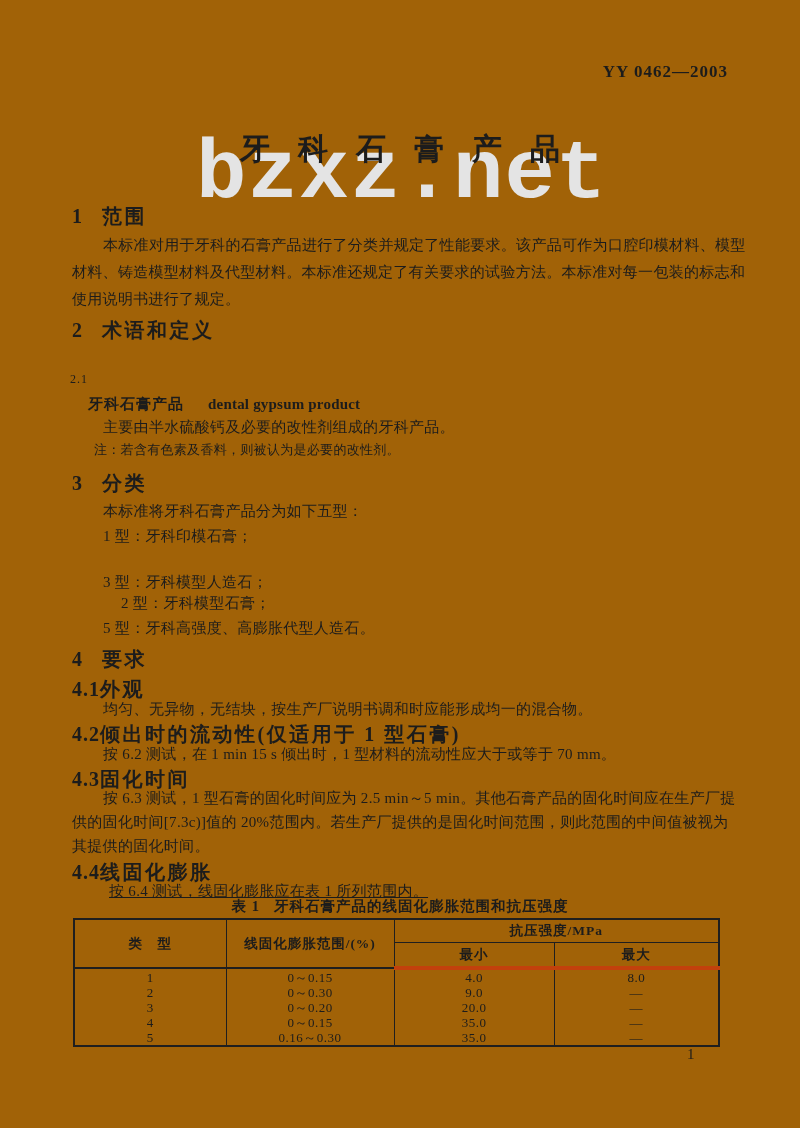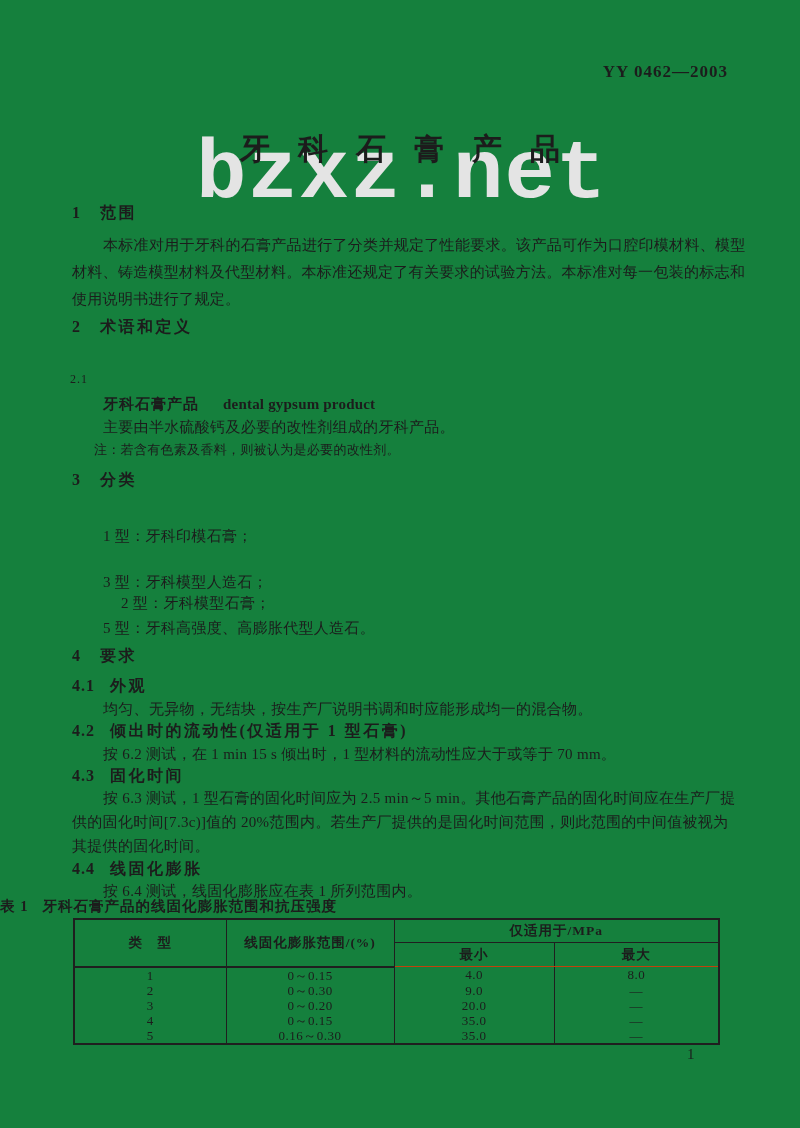"YY 0462—2003" .page { background: #15803d -> #a16207 }
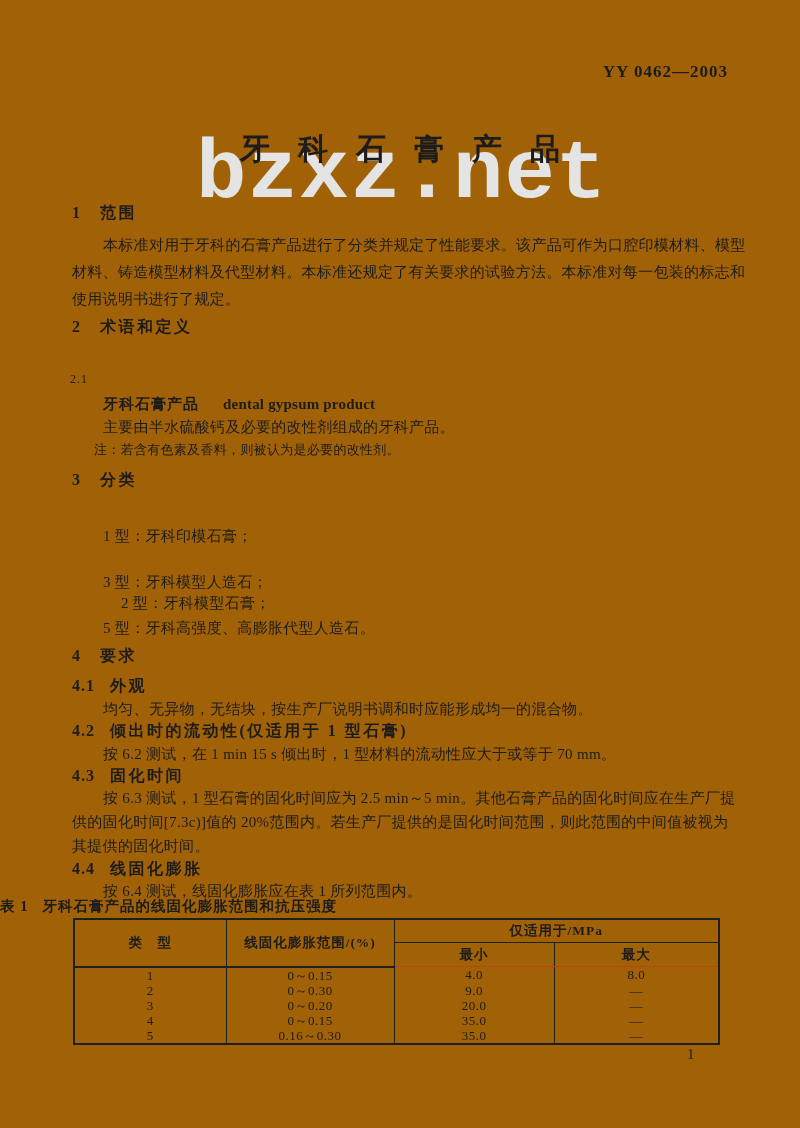"1 范围" .h { font-size: 16px -> 20px }
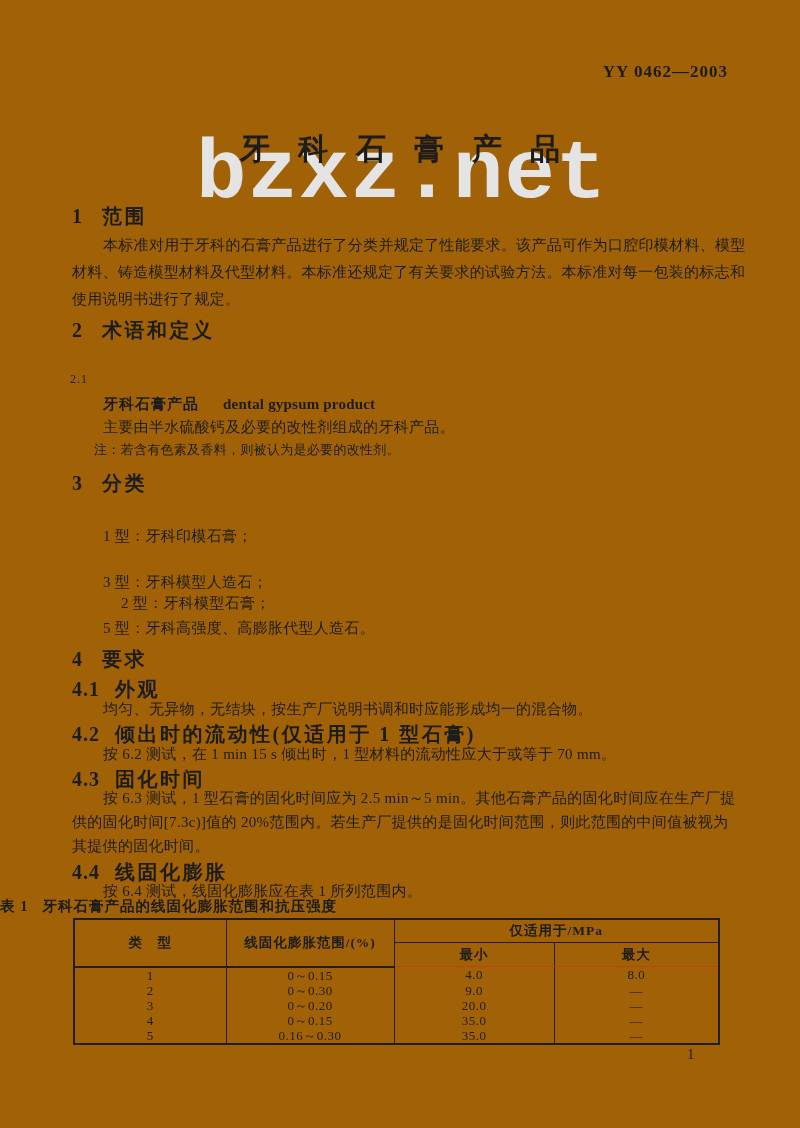"牙科石膏产品 dental gypsum product" div.abs { left: 103px -> 88px }
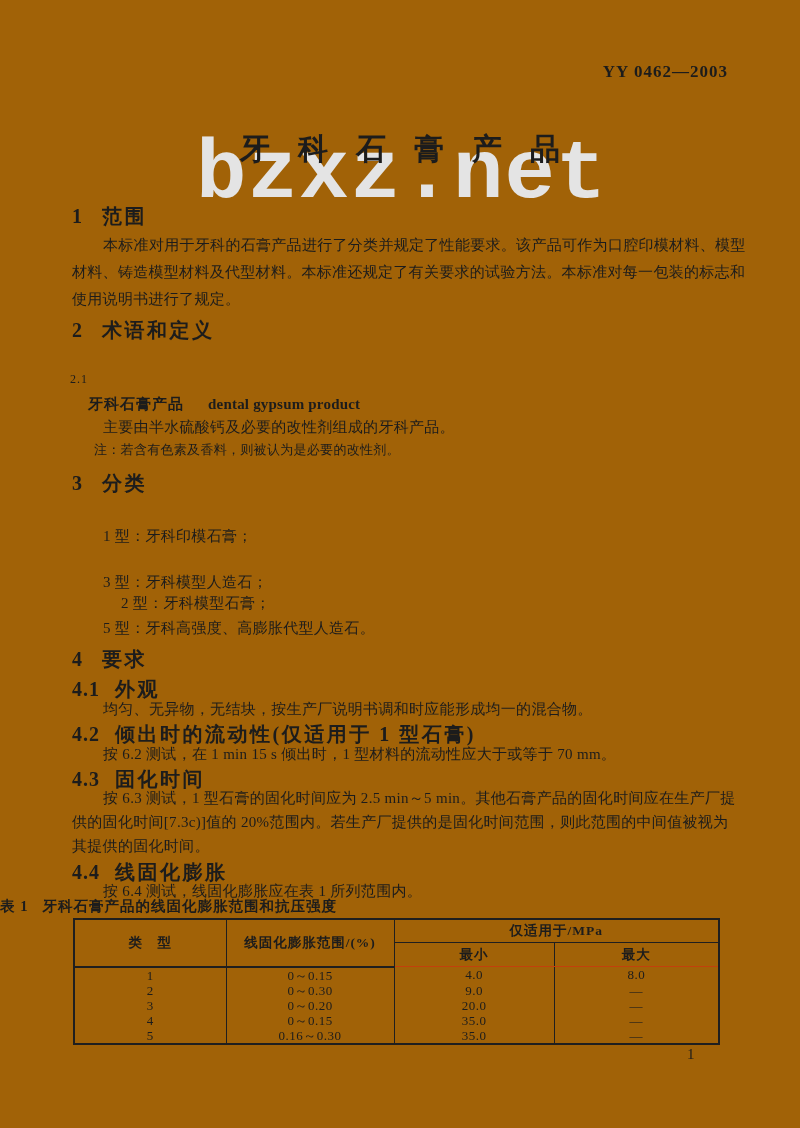"本标准将牙科石膏产品分为如下五型：" div.abs { html: none -> <div>本标准将牙科石膏产品分为如下五型：</div> }
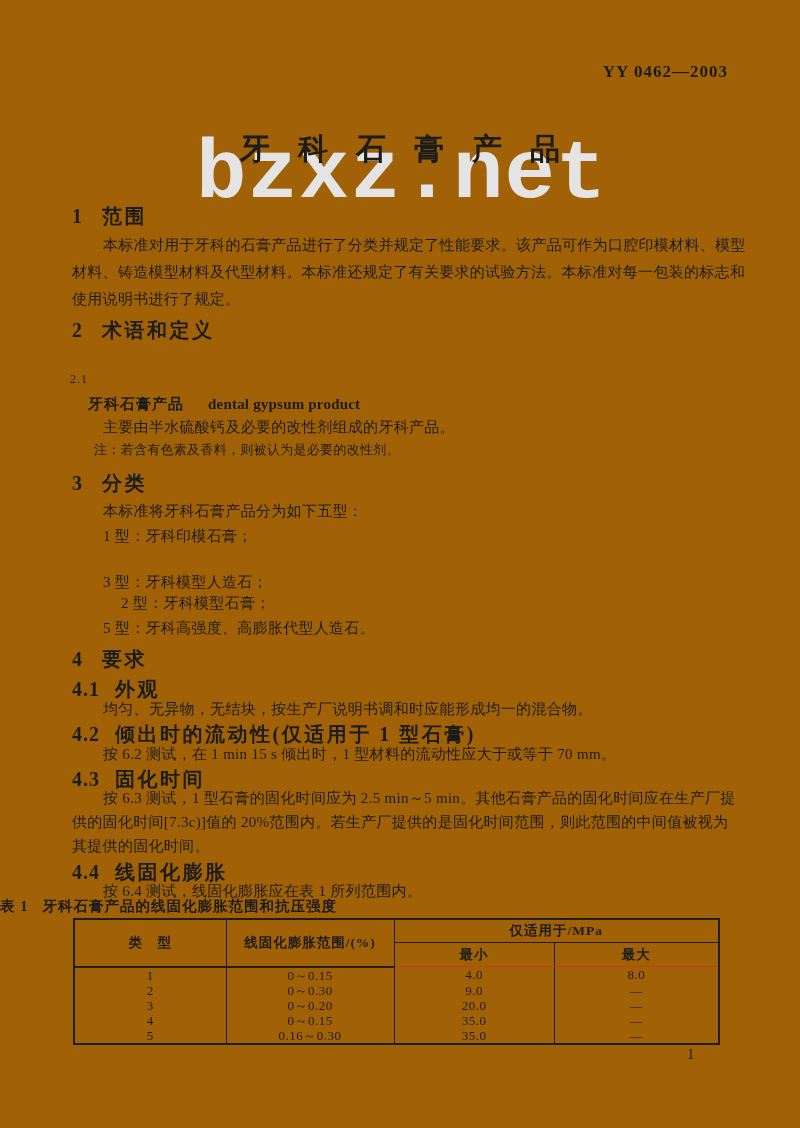"4.1" .h .h-num-sub { margin-right: 15px -> none }
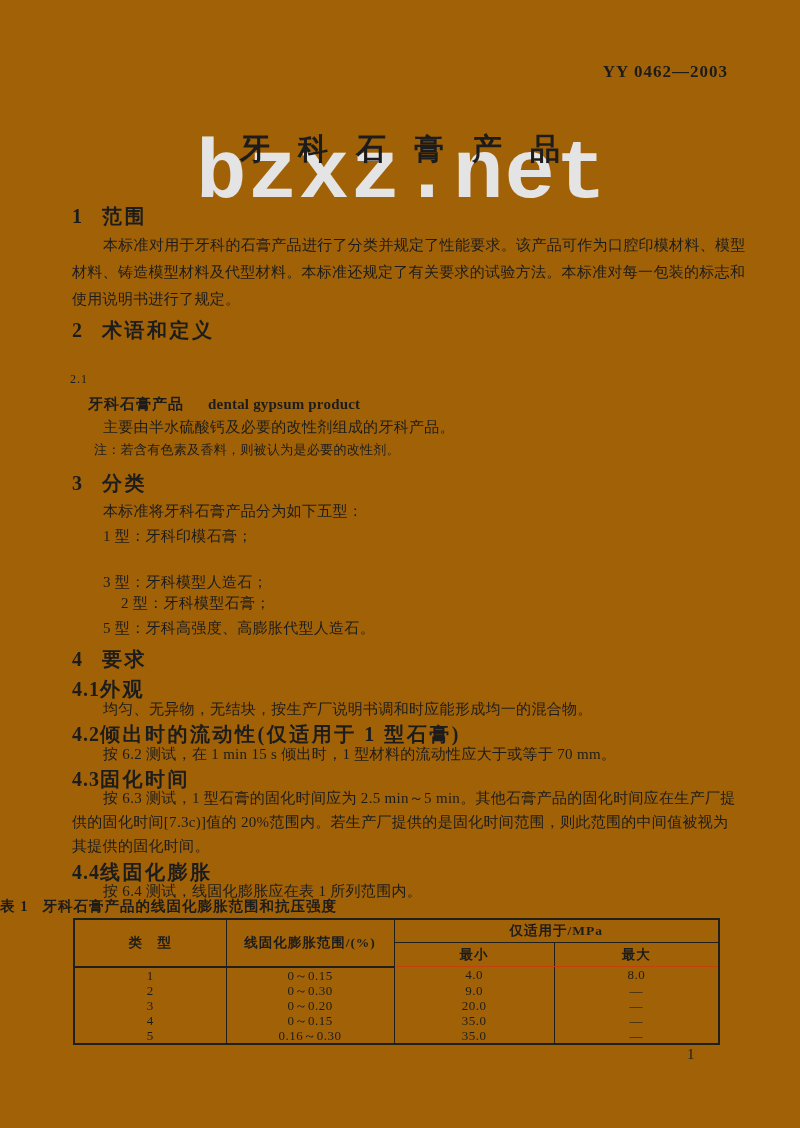"按 6.4 测试，线固化膨胀应在表 1 所列范围内。" div.abs { left: 103px -> 109px; text-decoration: none -> underline }
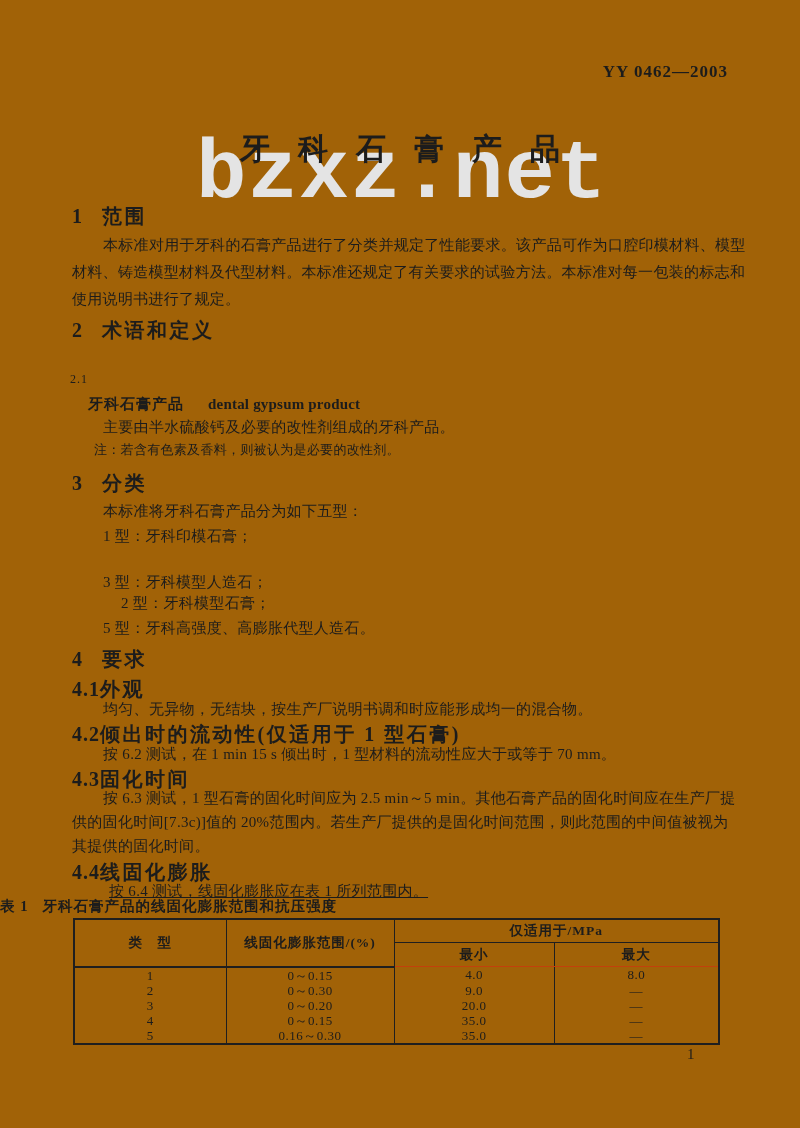"表 1 牙科石膏产品的线固化膨胀范围和抗压强度" .tbl-caption { text-align: none -> center }
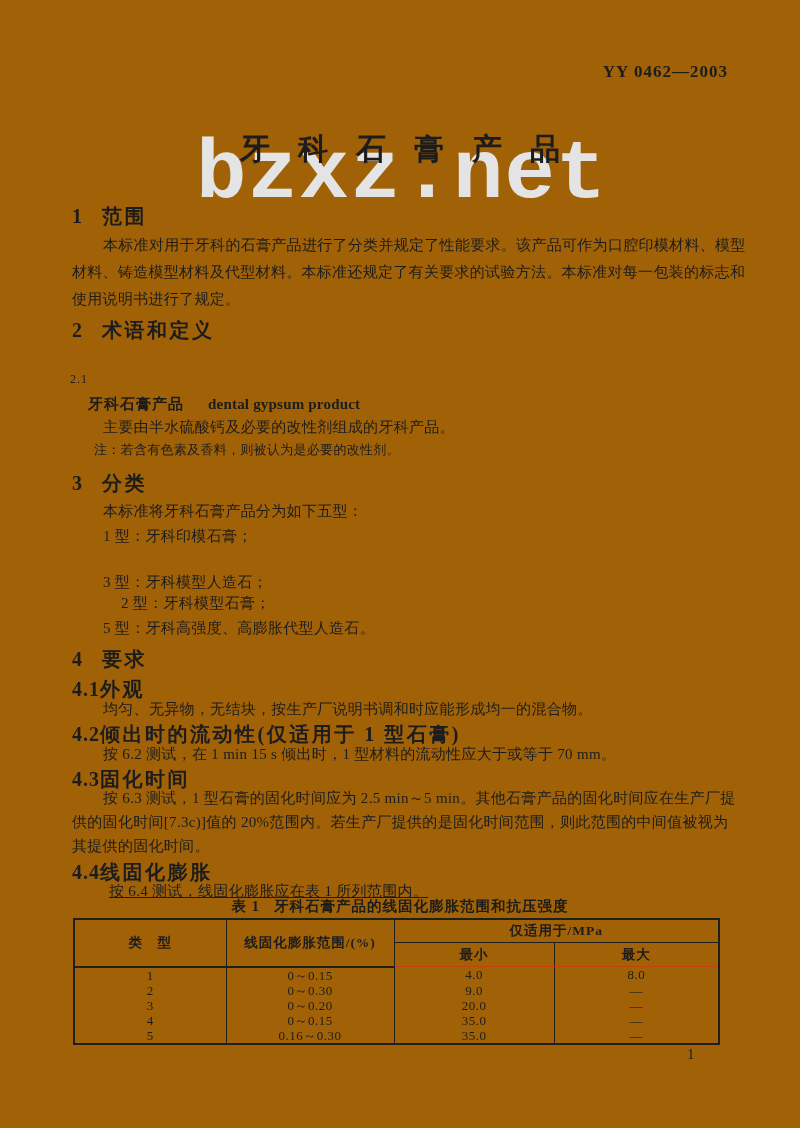"仅适用于/MPa" td.c-strength { text: 仅适用于/MPa -> 抗压强度/MPa }
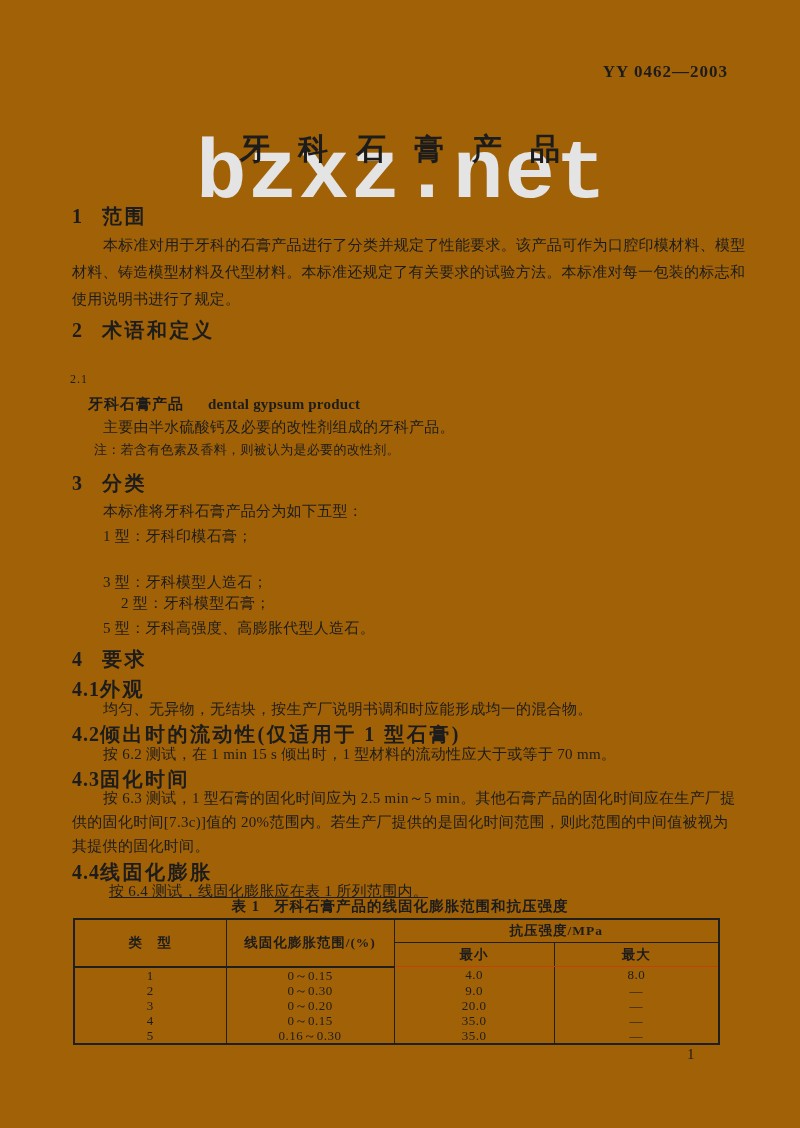"最小" .tr-h2 td { border-bottom: 1px solid #c2410c -> 4px solid #c2410c }
